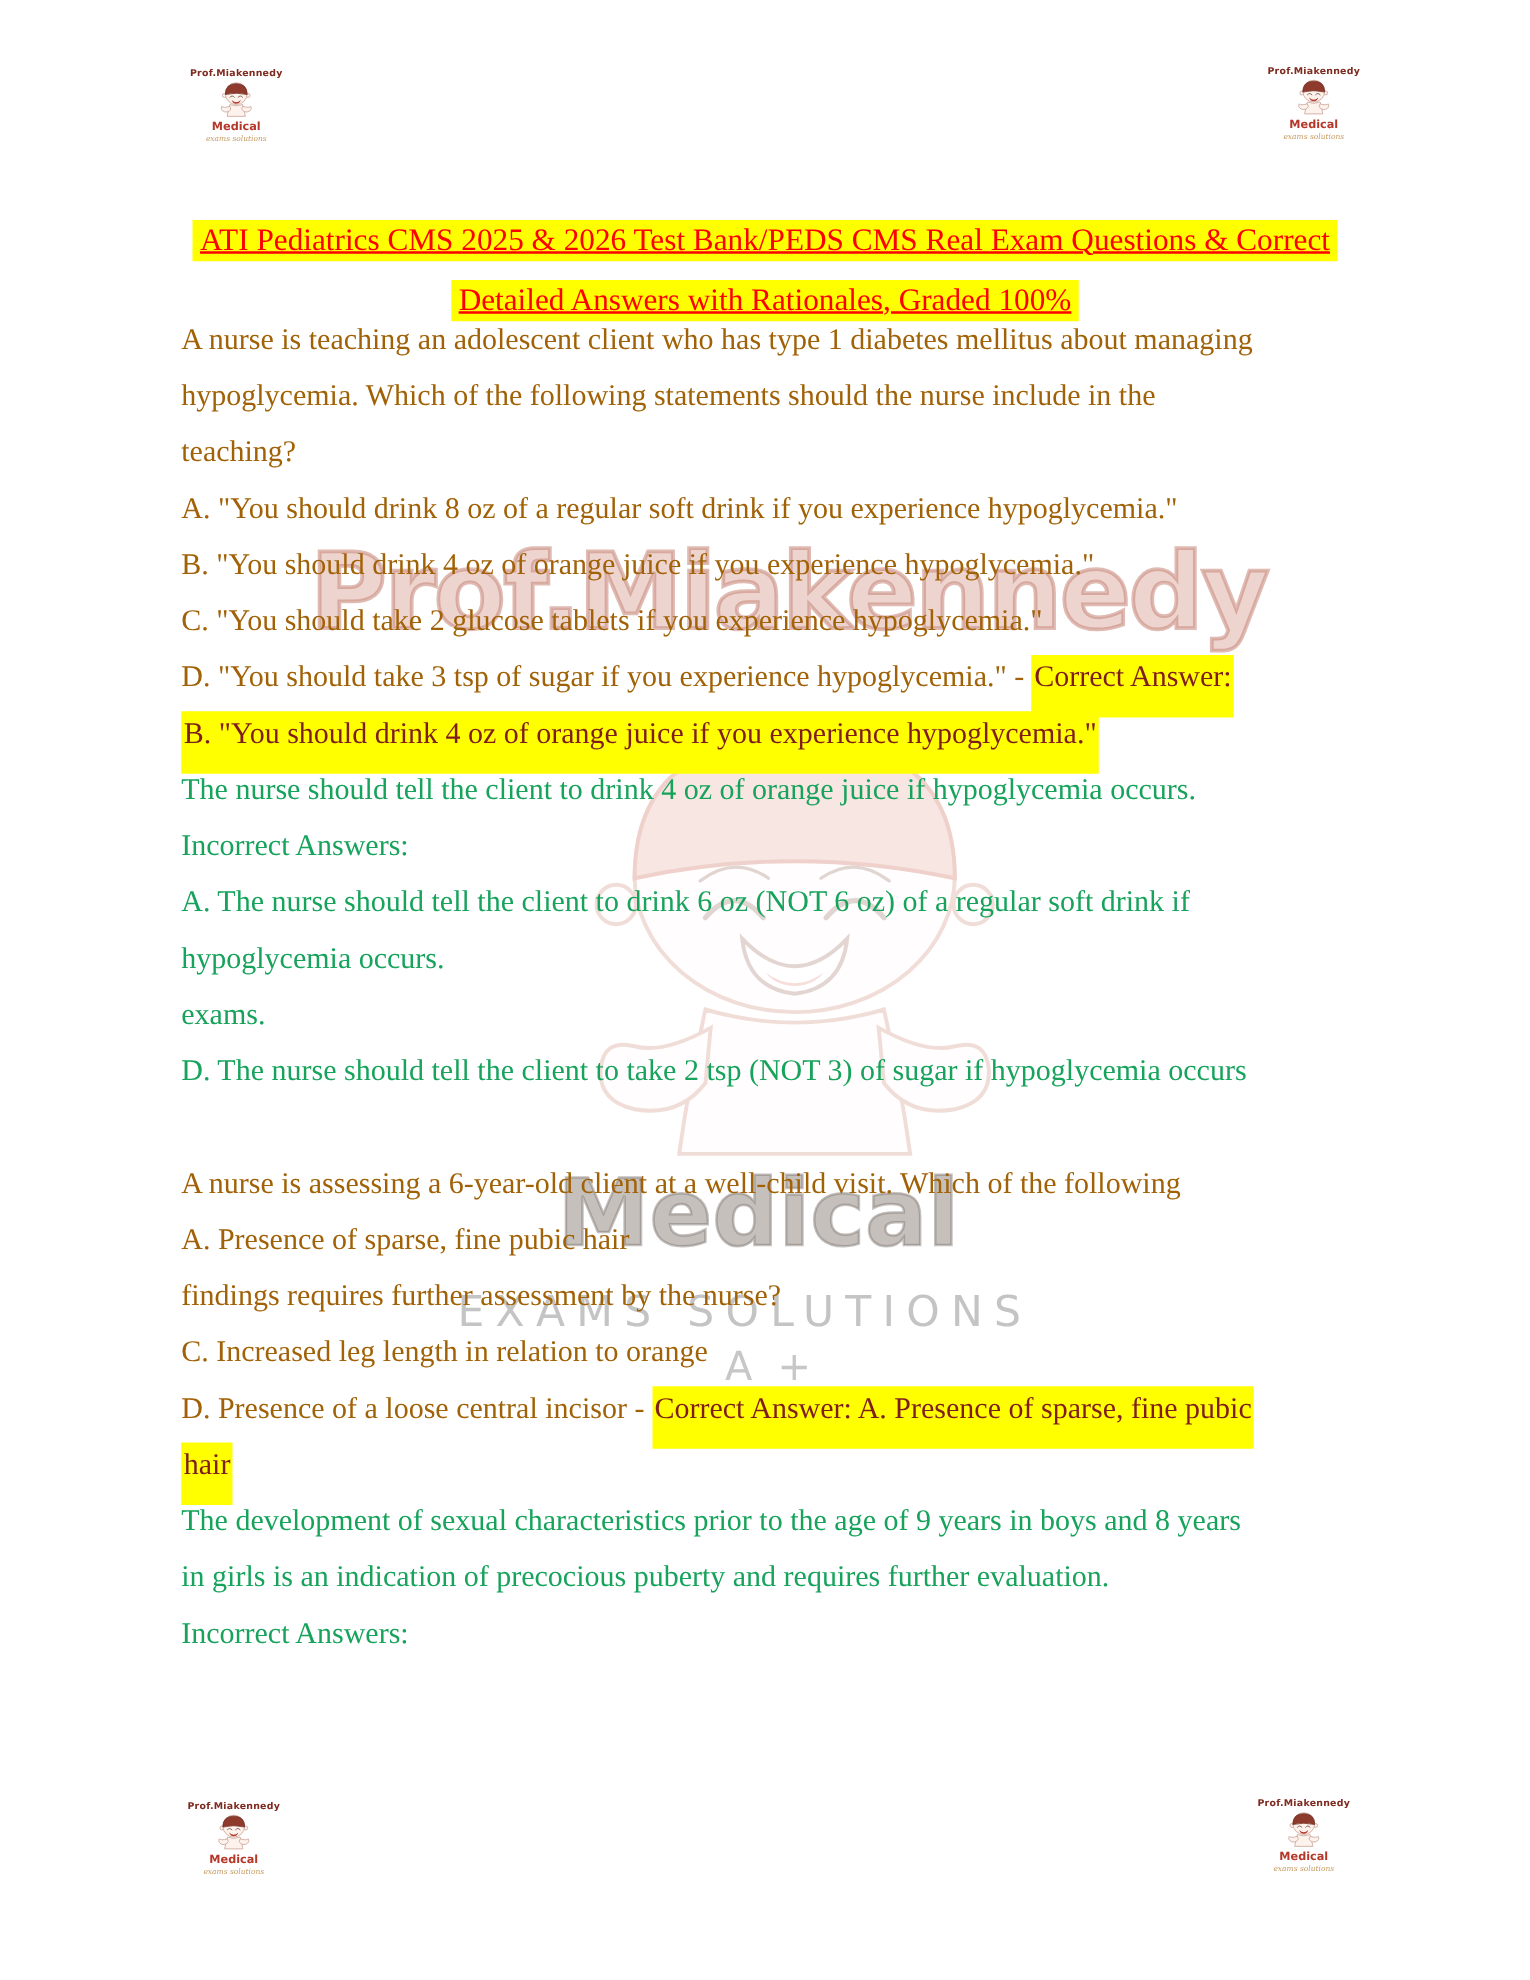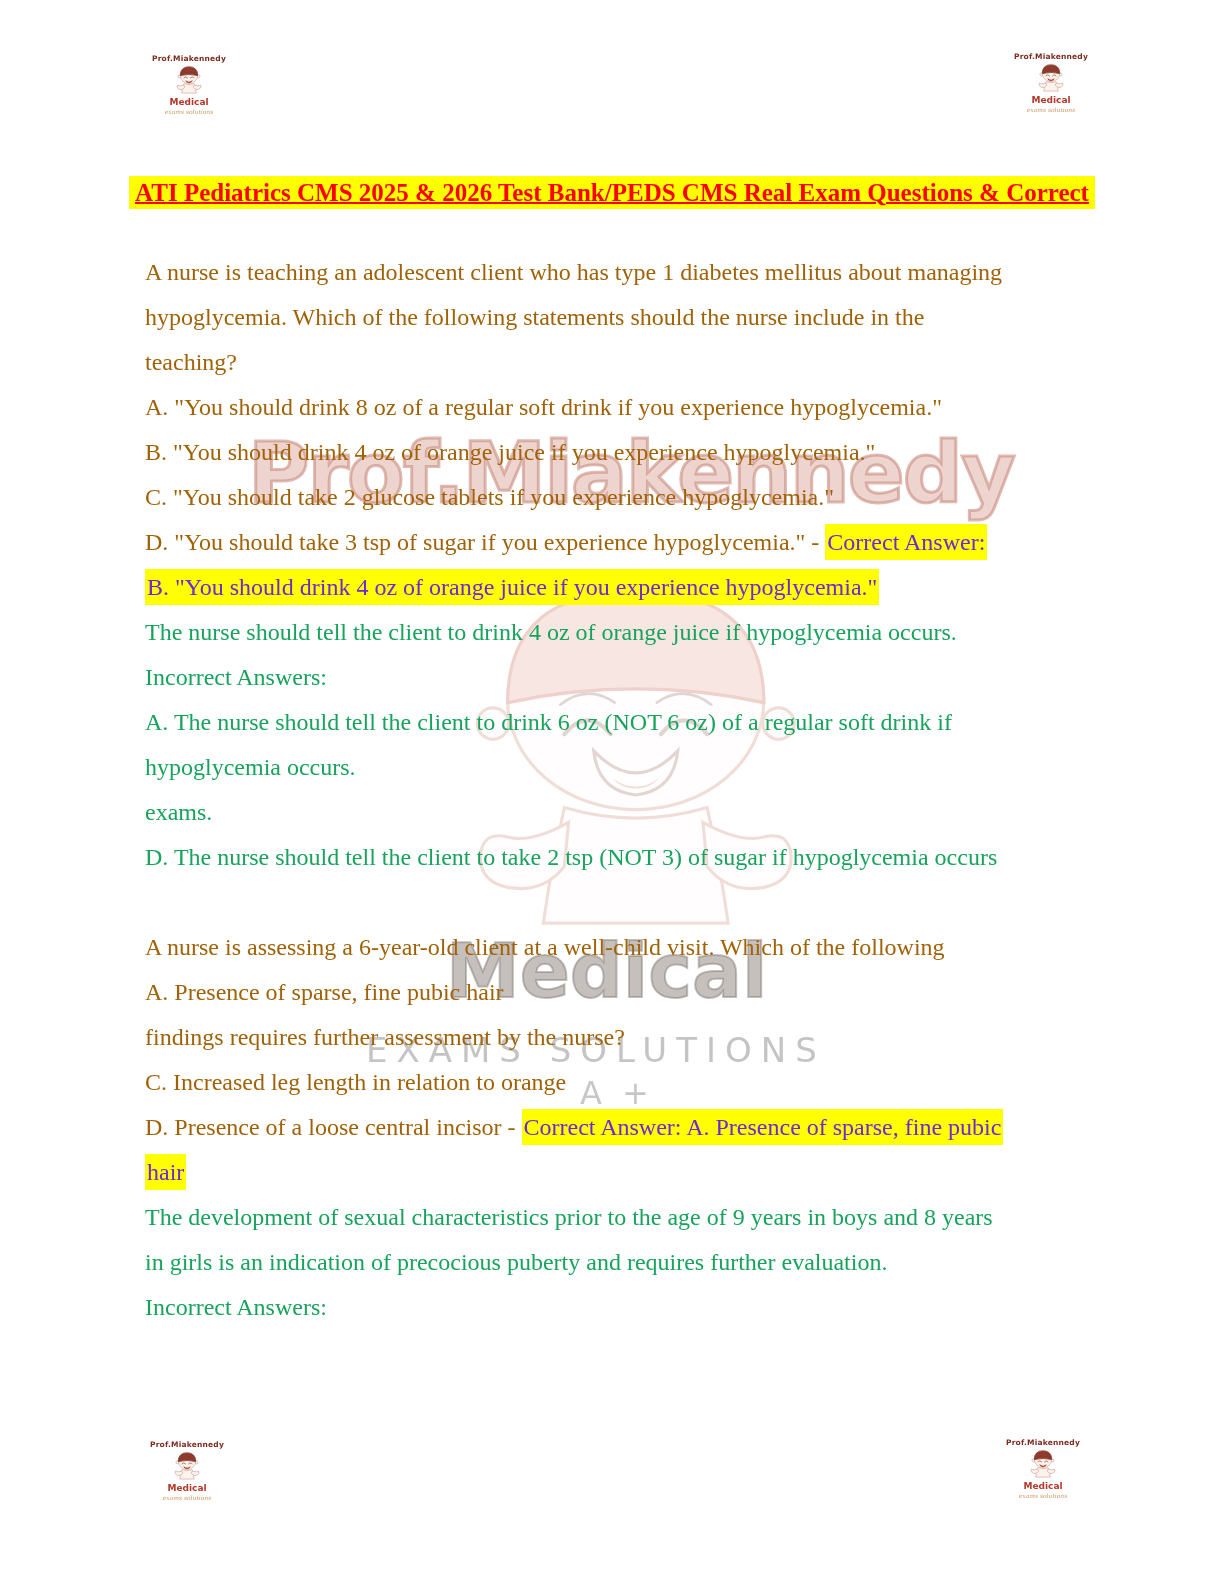"ATI Pediatrics CMS 2025 &" .title-line { font-weight: bold -> normal }
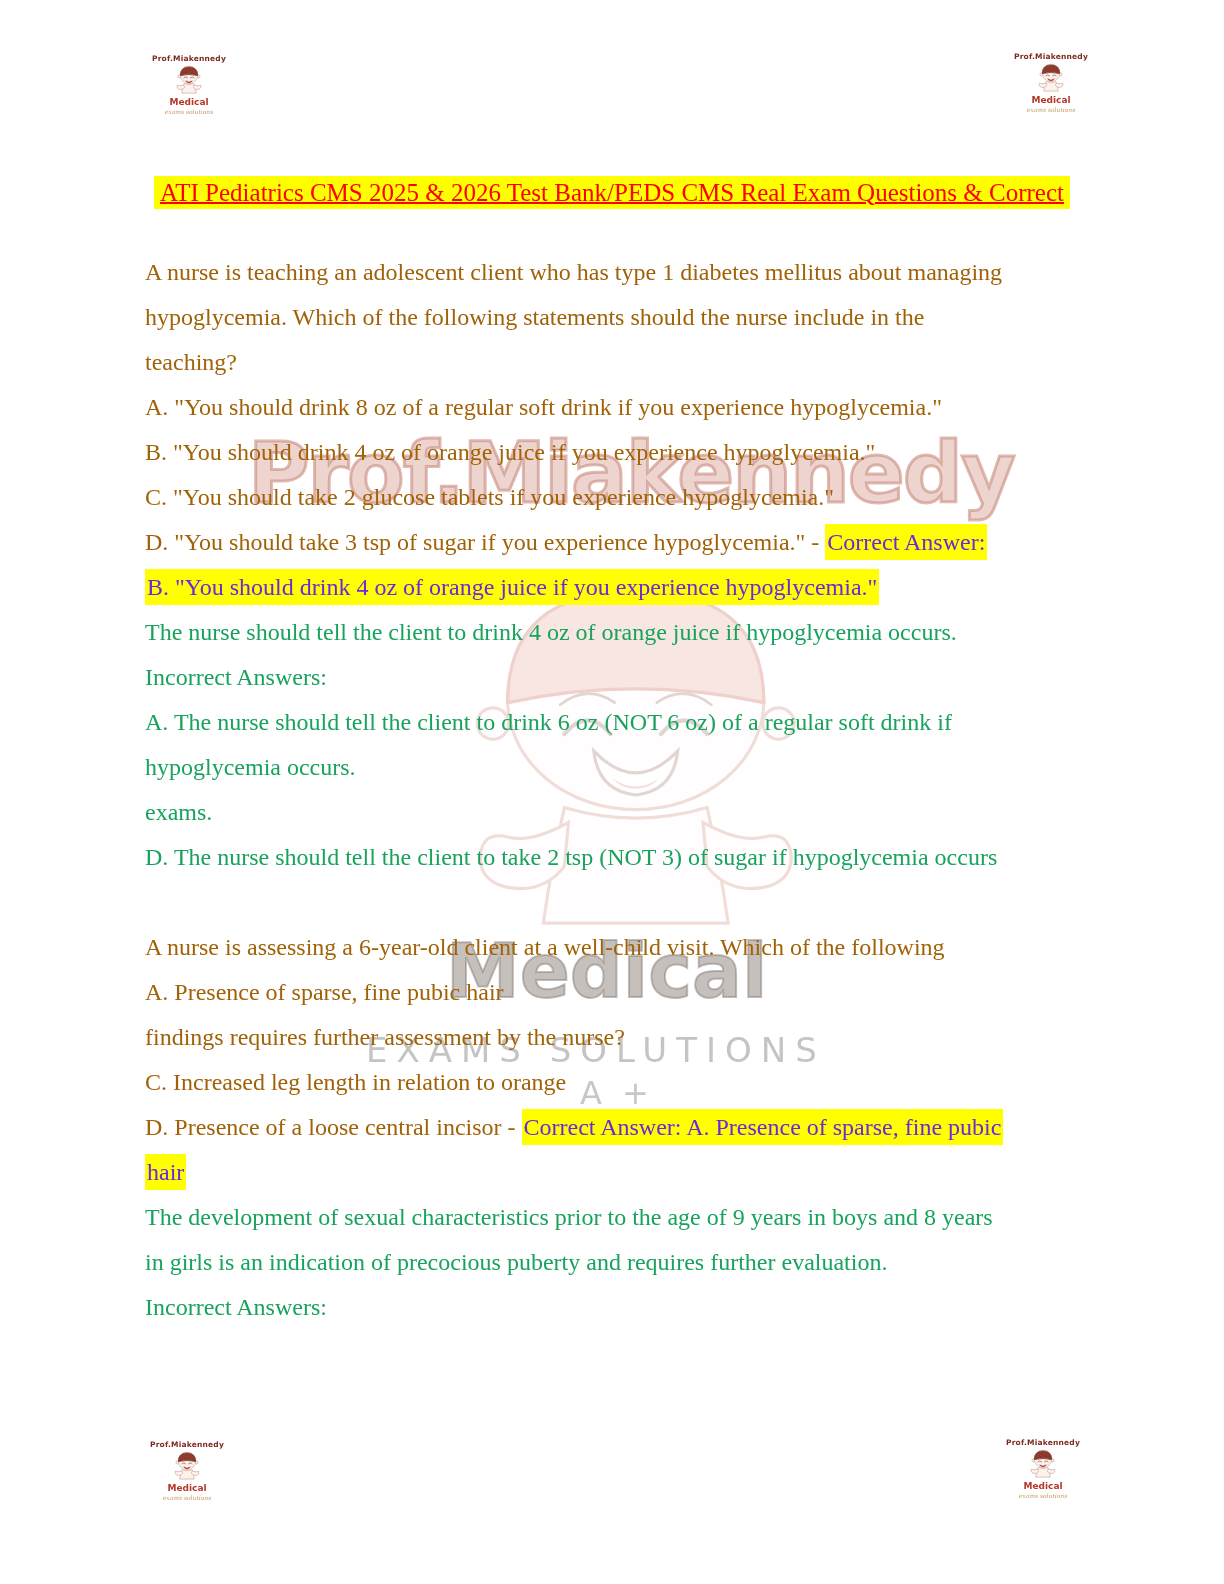"Detailed Answers with Rationales, Graded" div.title-line { html: none -> <div><span>Detailed Answers with Rationales, Graded 100%</span></div> }
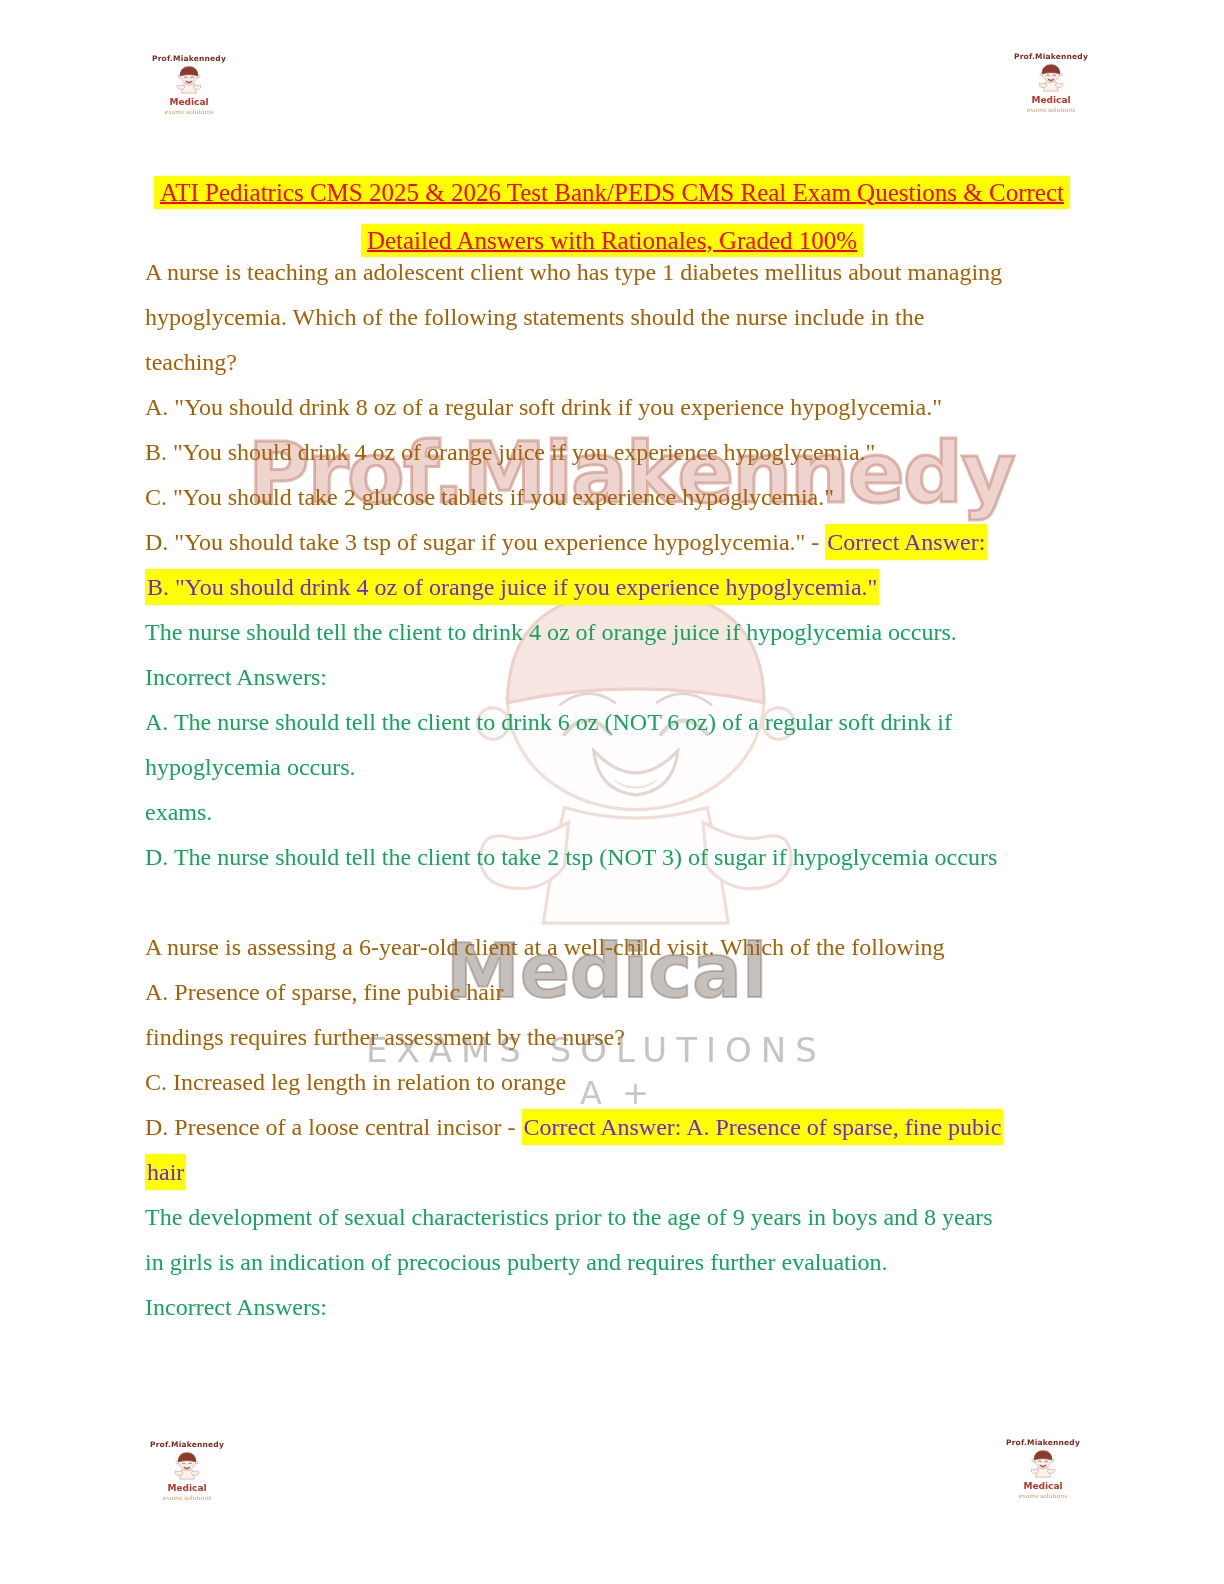"Correct Answer:" .s-hl { color: #6d28d9 -> #7f1d1d; padding: 5px 2px 5px 2px -> 5px 2px 19px 2px }
